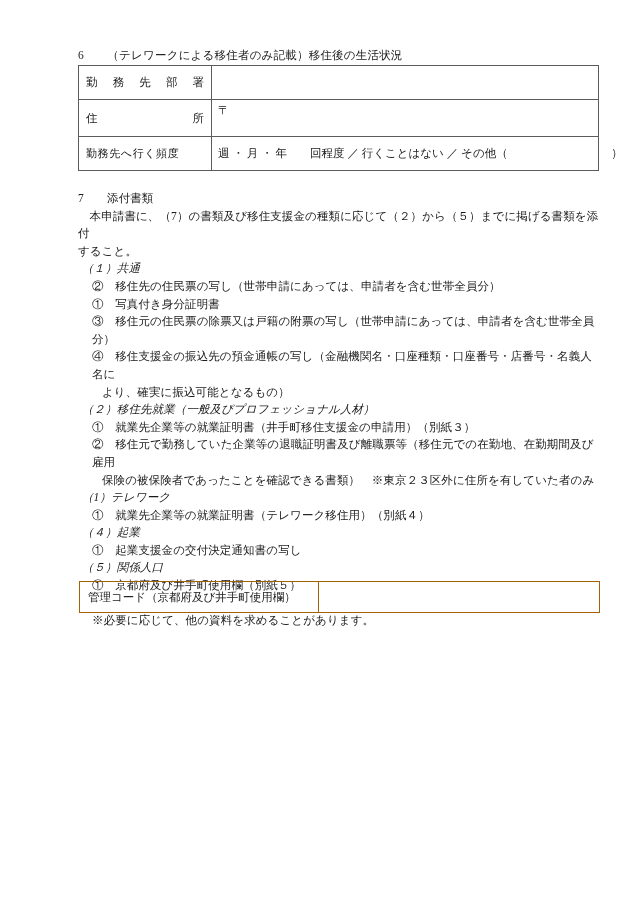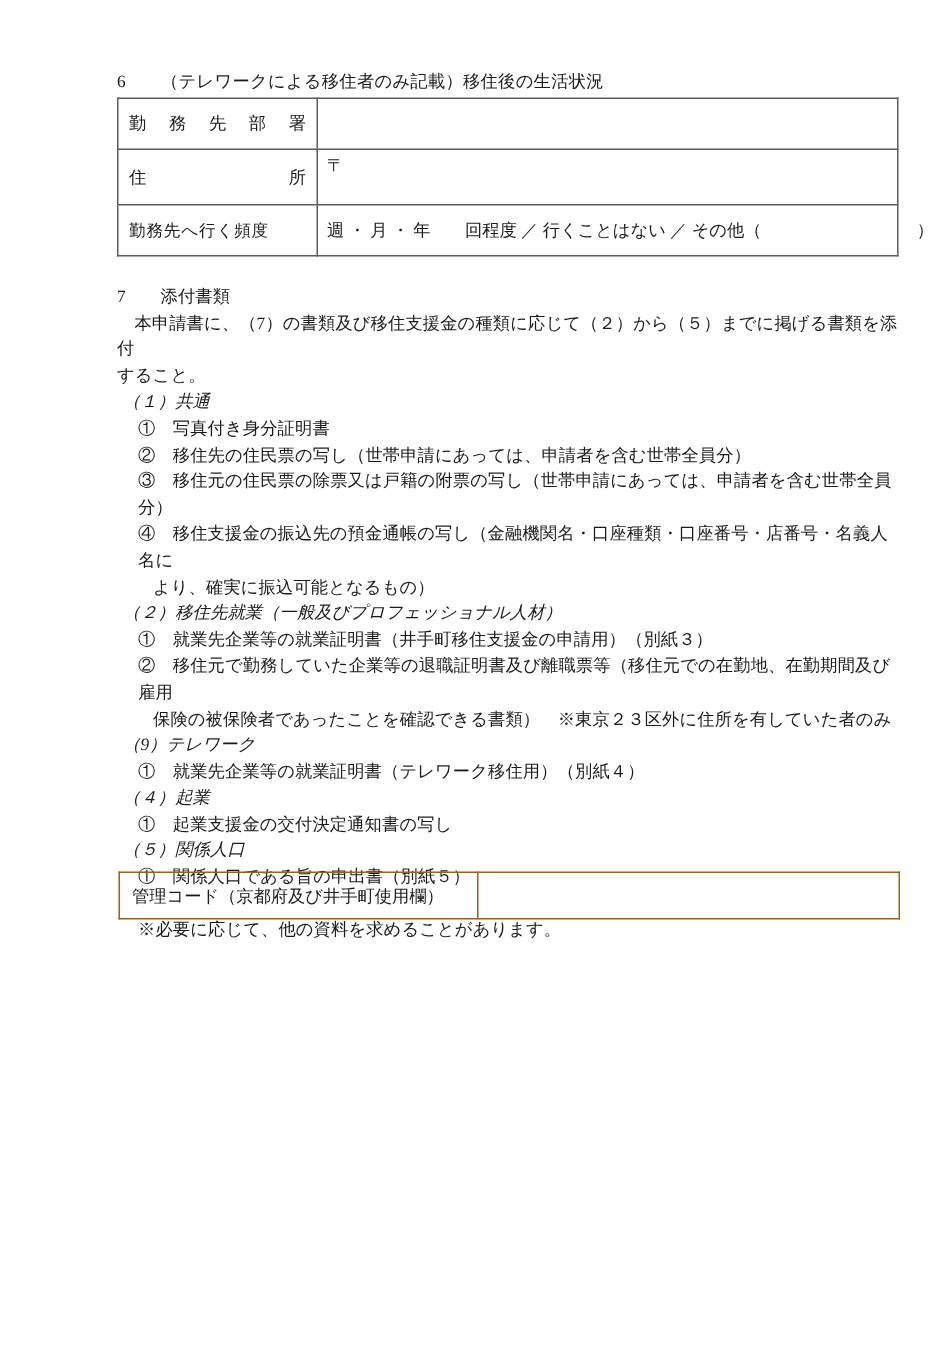"① 写真付き身分証明書" div.line { order: before "② 移住先の住民票の写し（世帯申請にあっては、申請者を含む世帯全員分）" -> after "② 移住先の住民票の写し（世帯申請にあっては、申請者を含む世帯全員分）" }
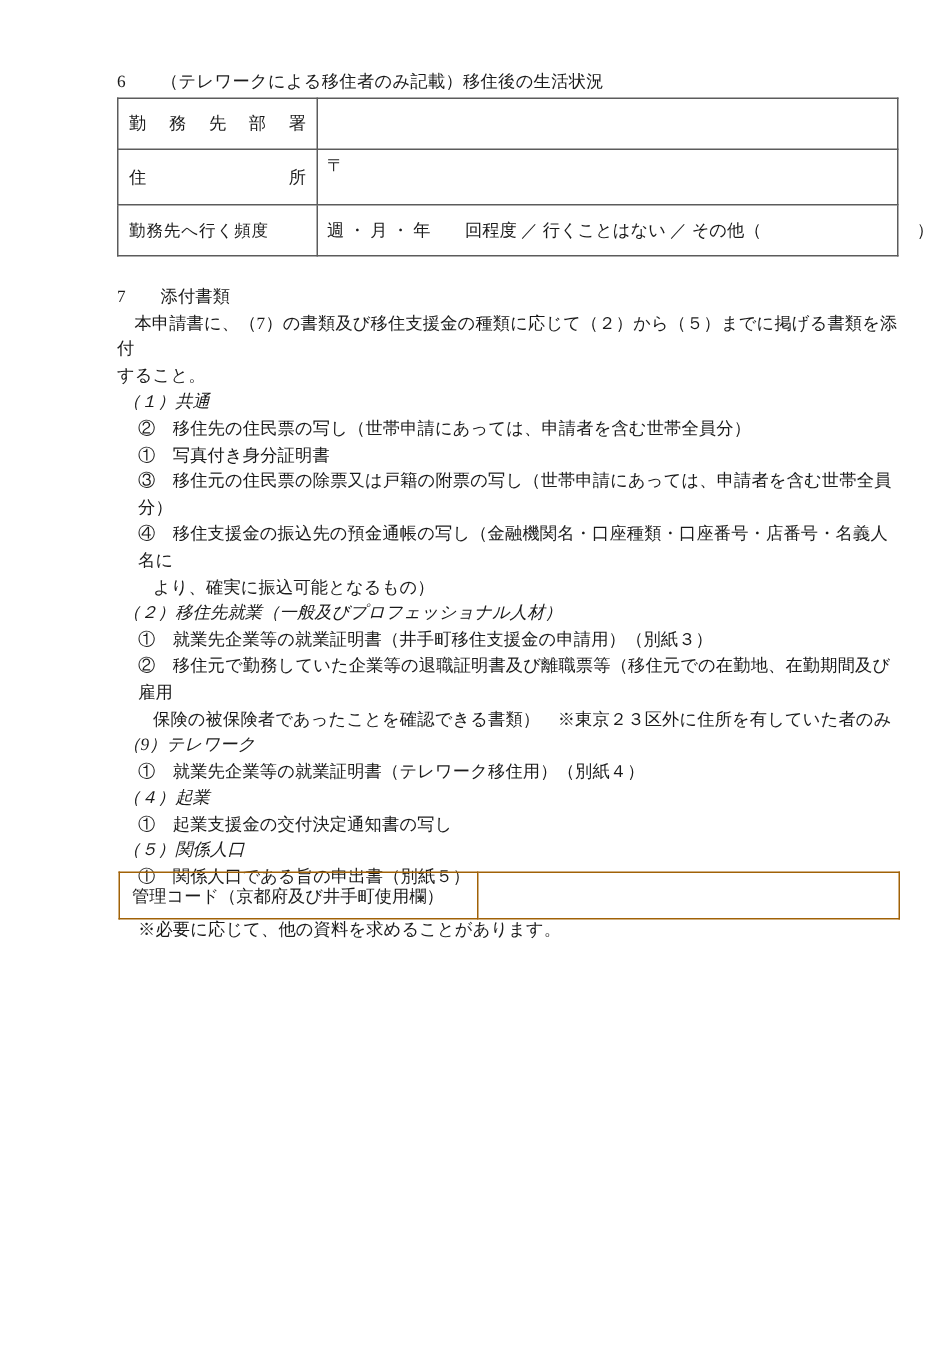"（9）テレワーク" div.line { text: 9 -> 1 }
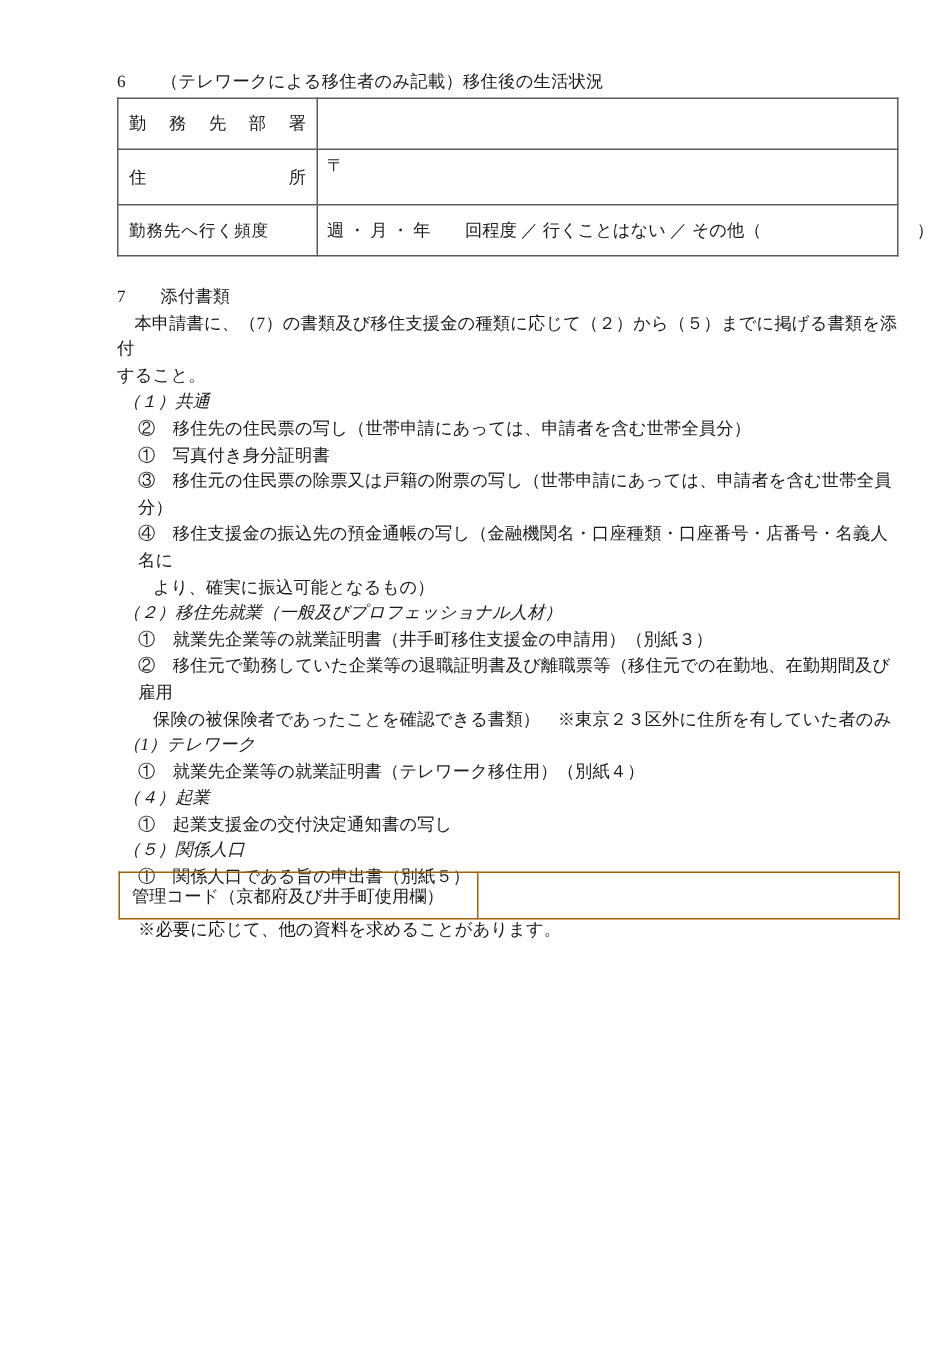"① 関係人口である旨の申出書（別紙５）" div.line { text: 関係人口である旨の申出書 -> 京都府及び井手町使用欄 }
